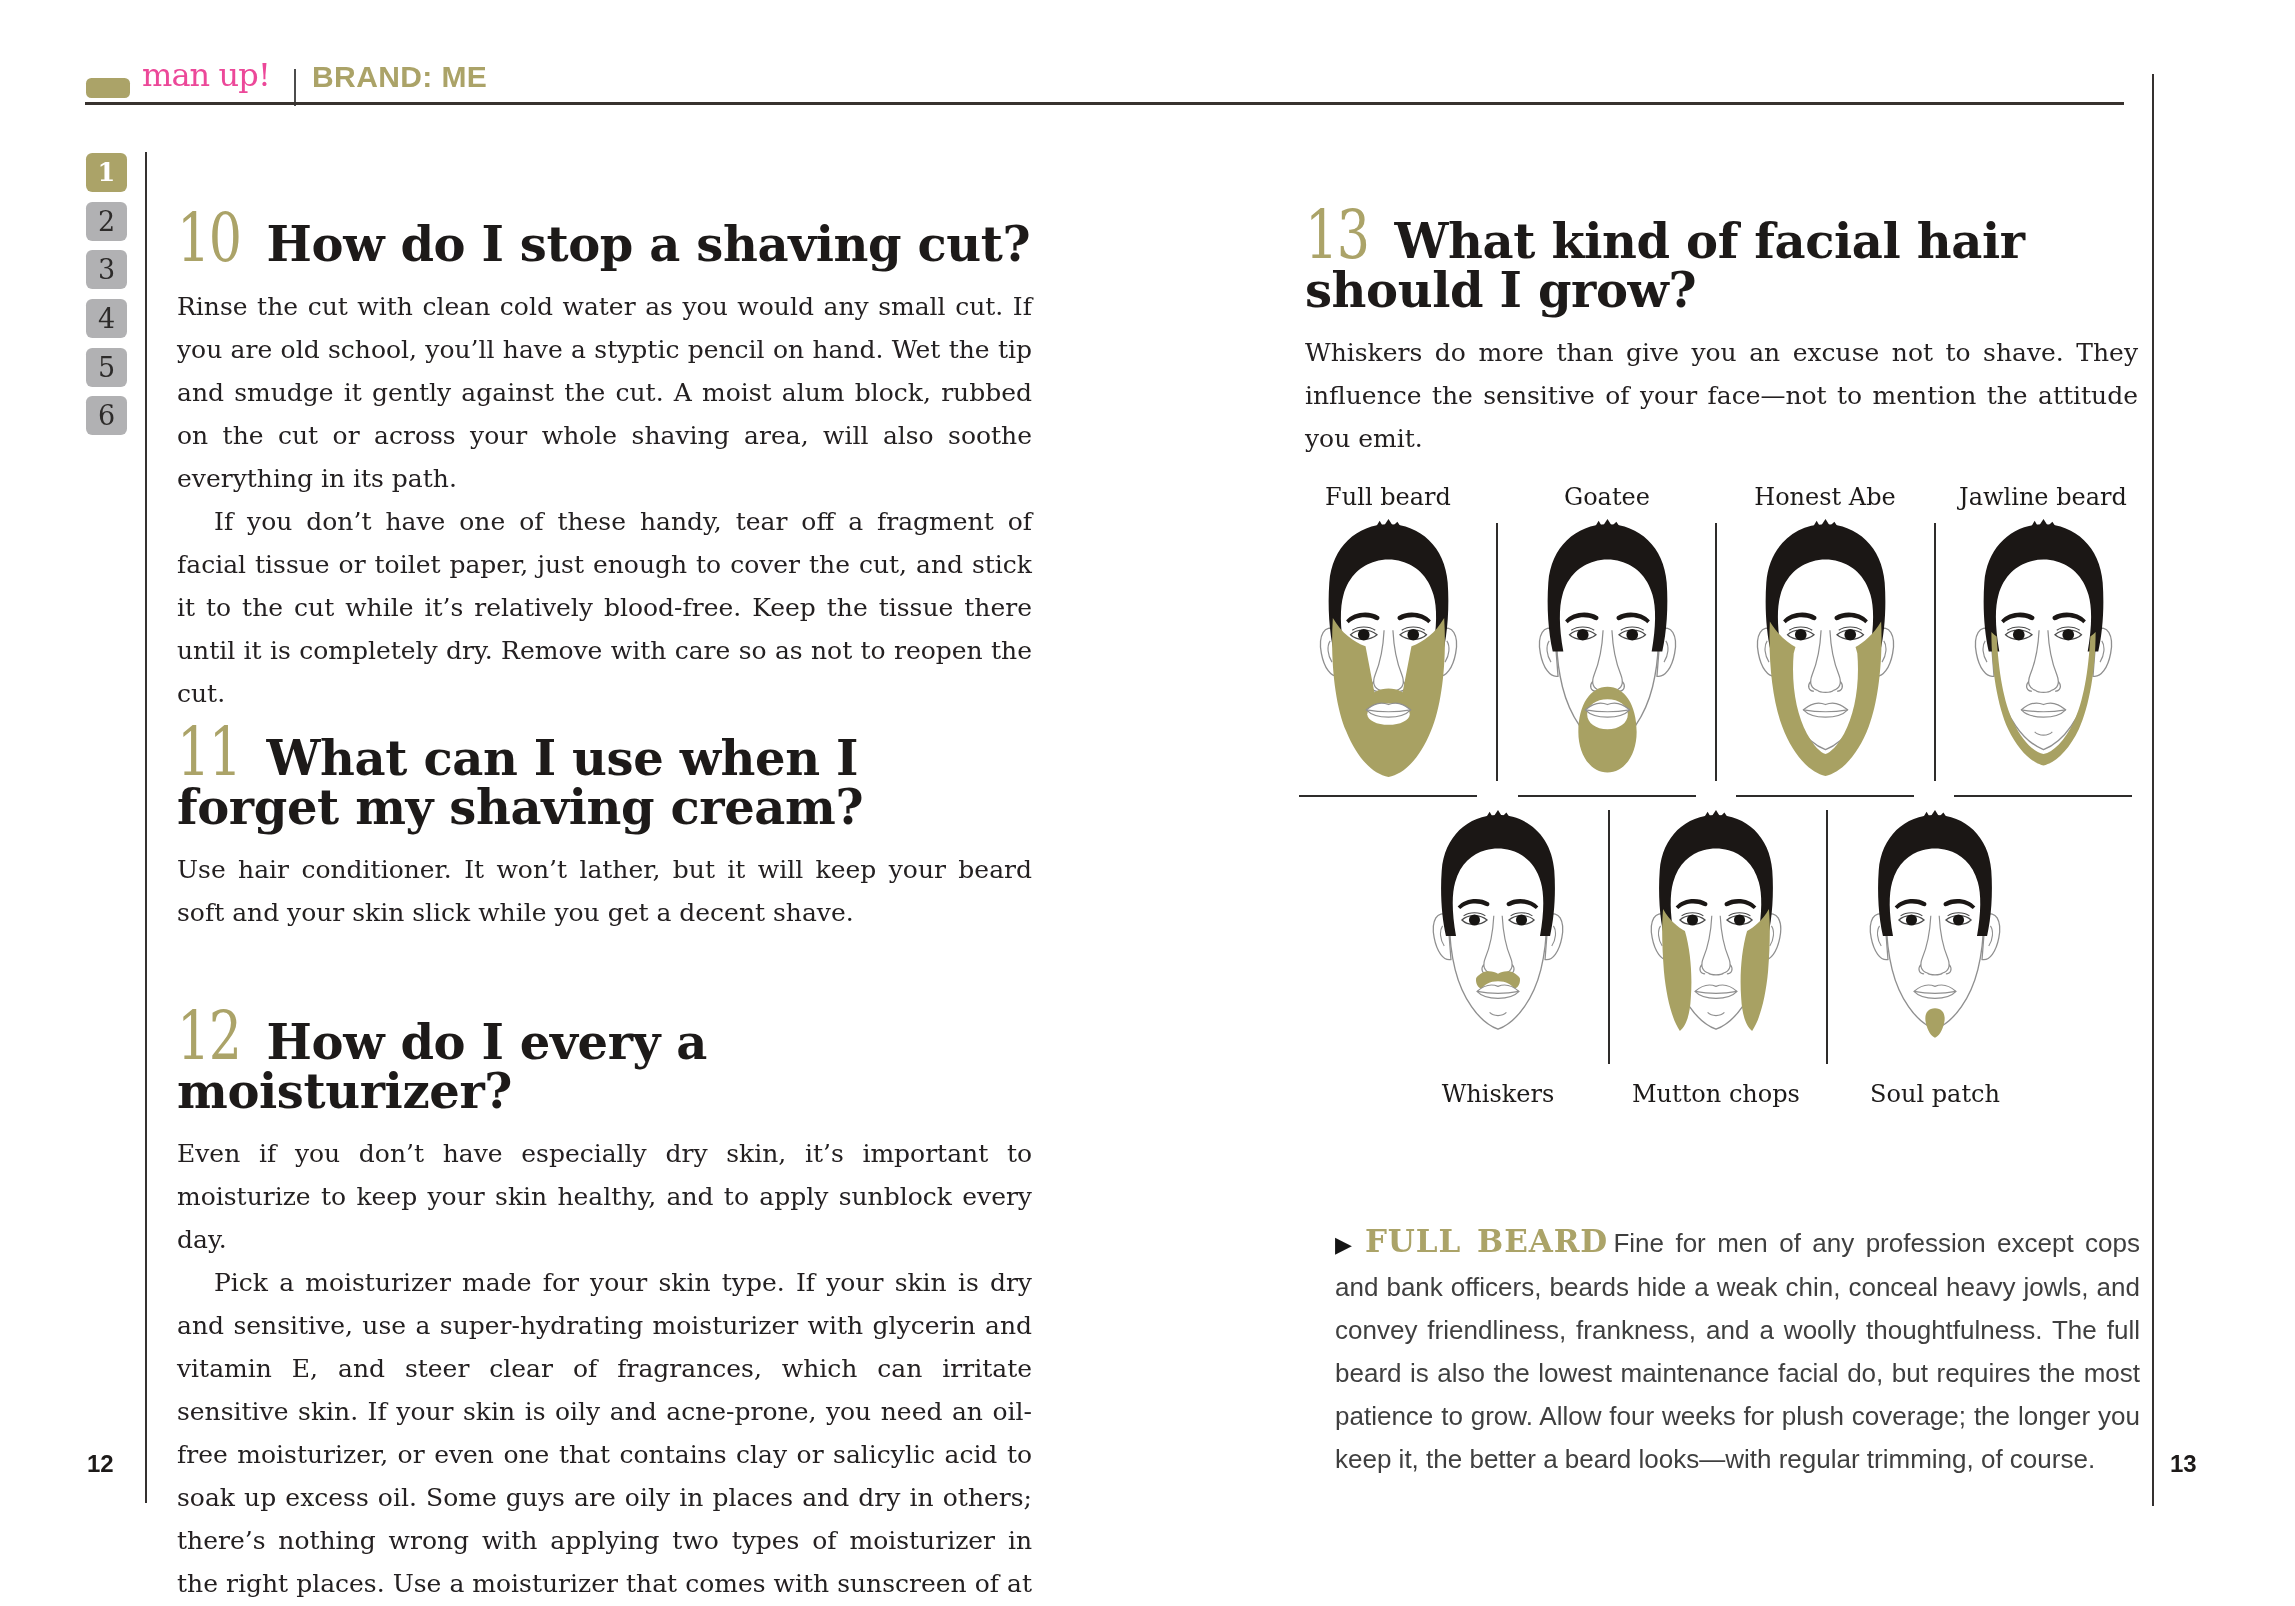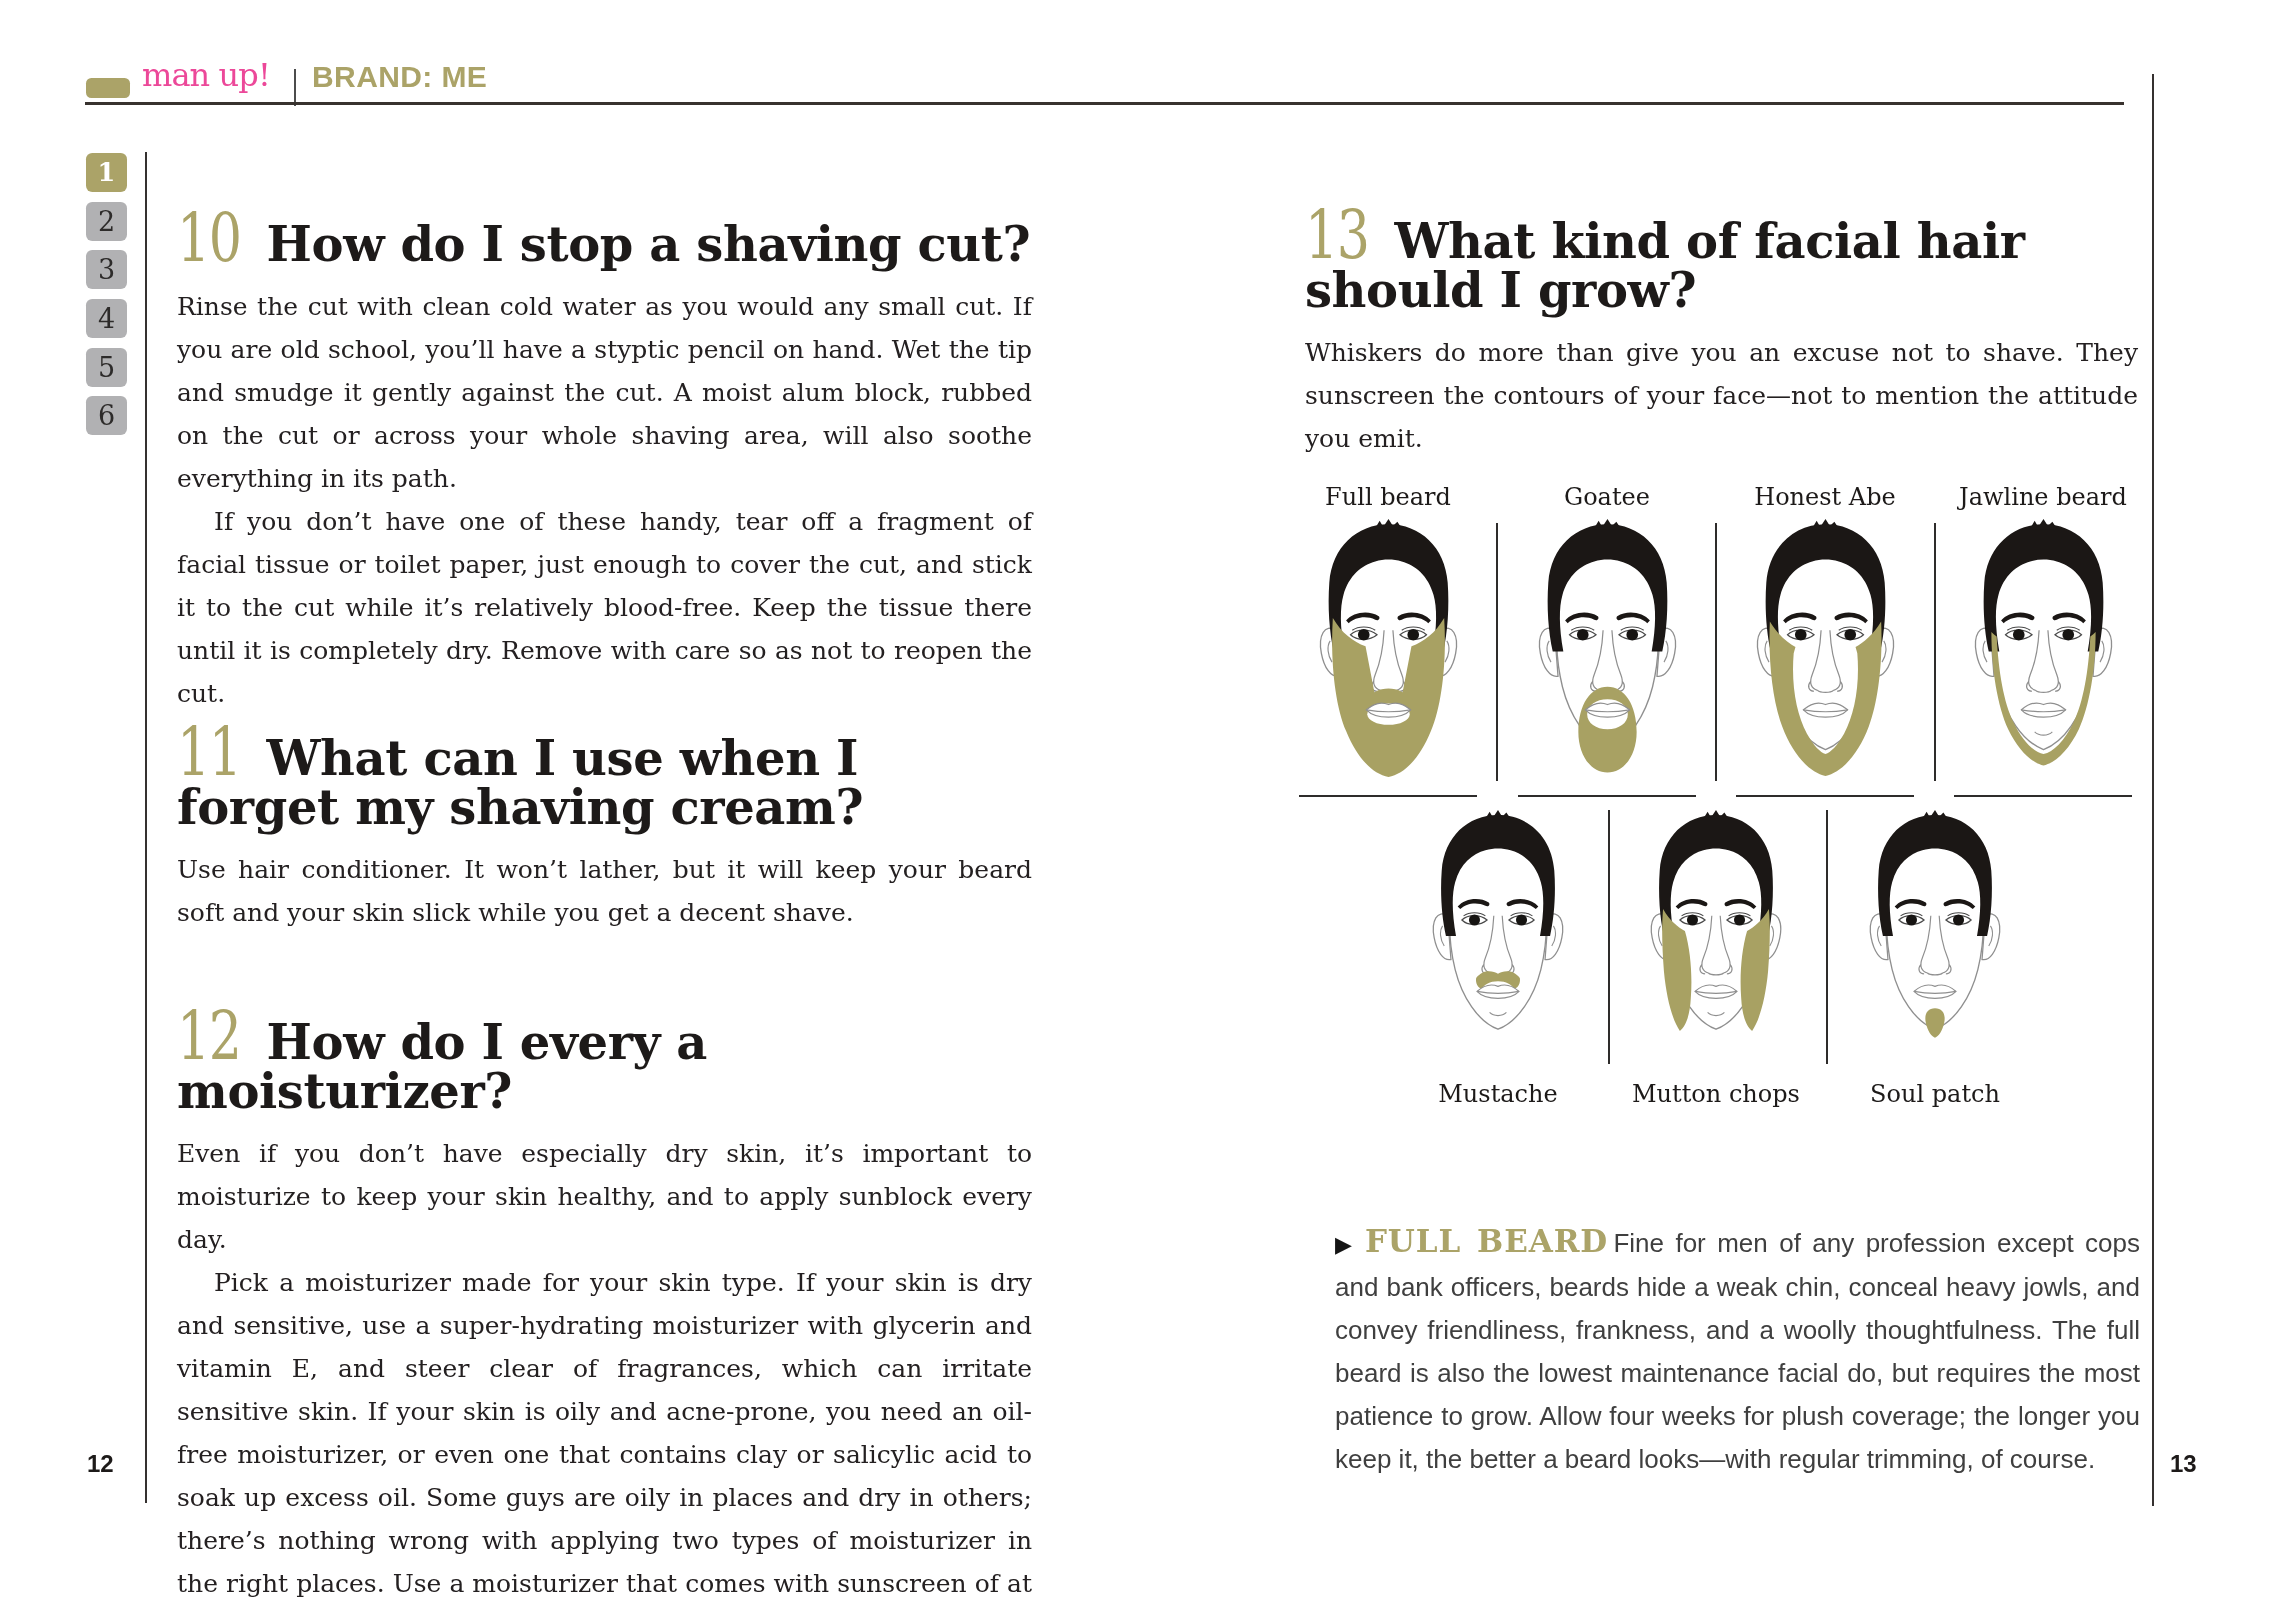"Whiskers do more than give" p.qp { text: sunscreen the contours -> influence the sensitive }
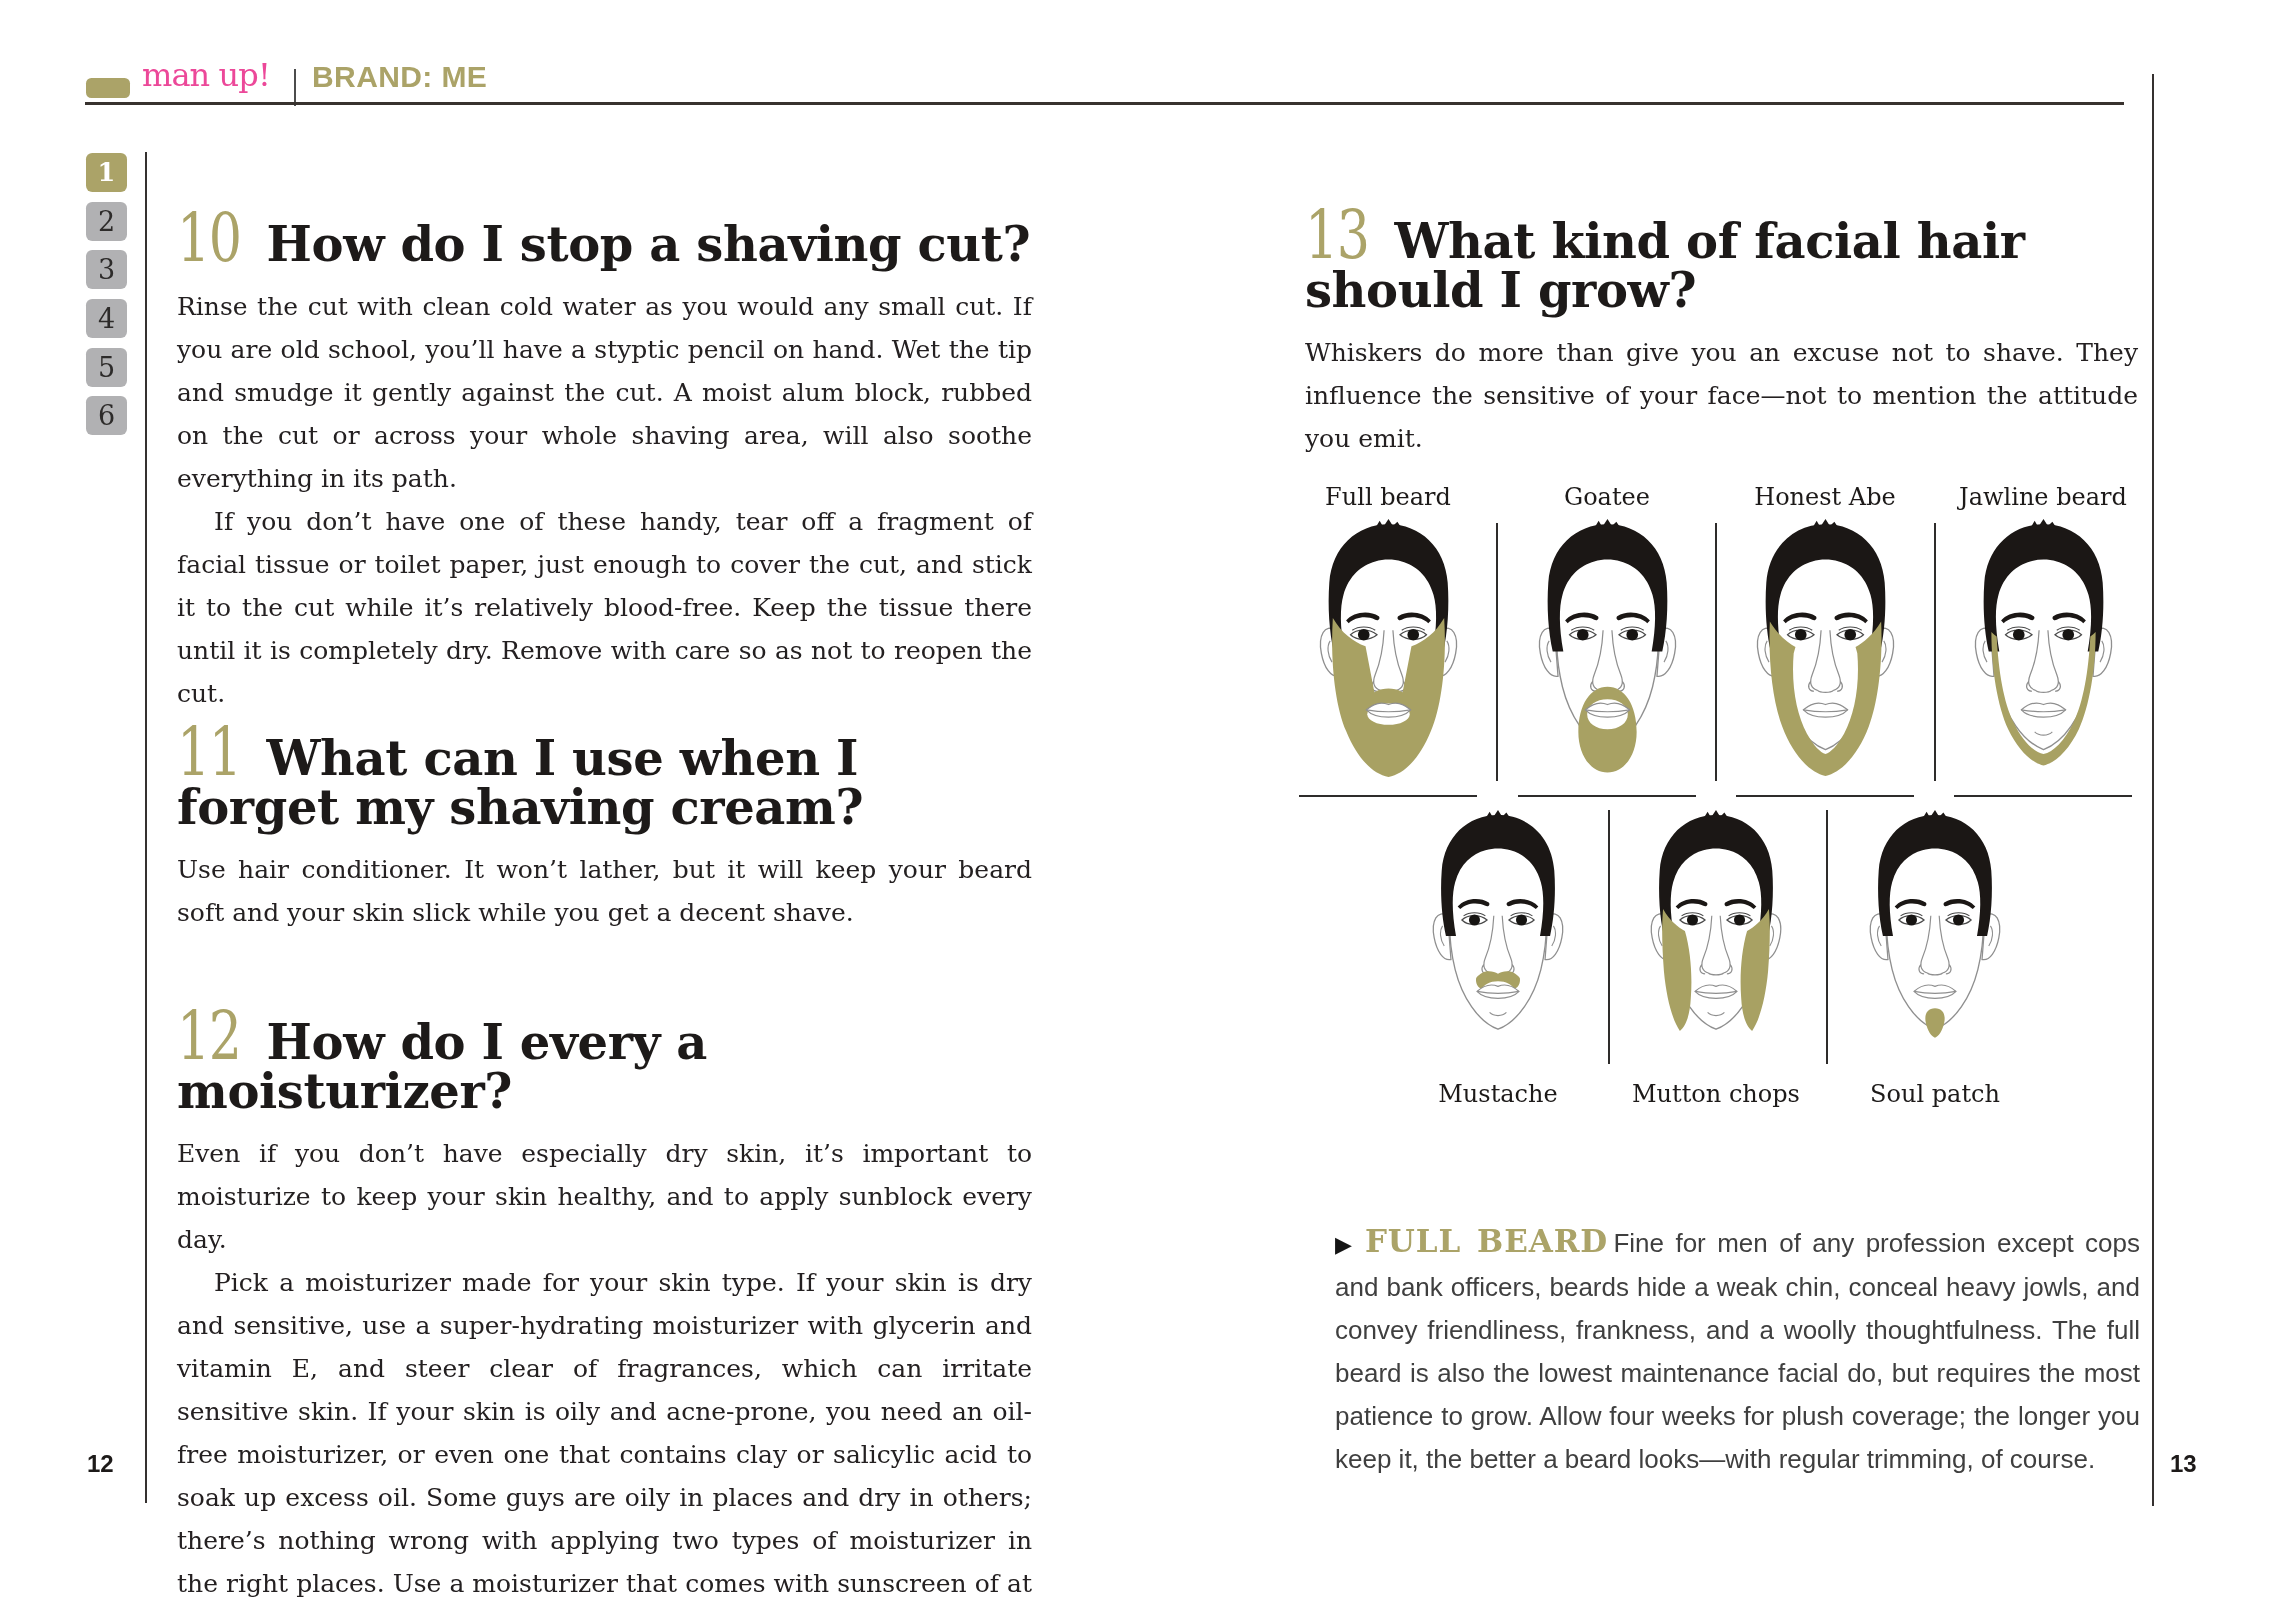"Mustache" div.face-label { text: Mustache -> Whiskers }
